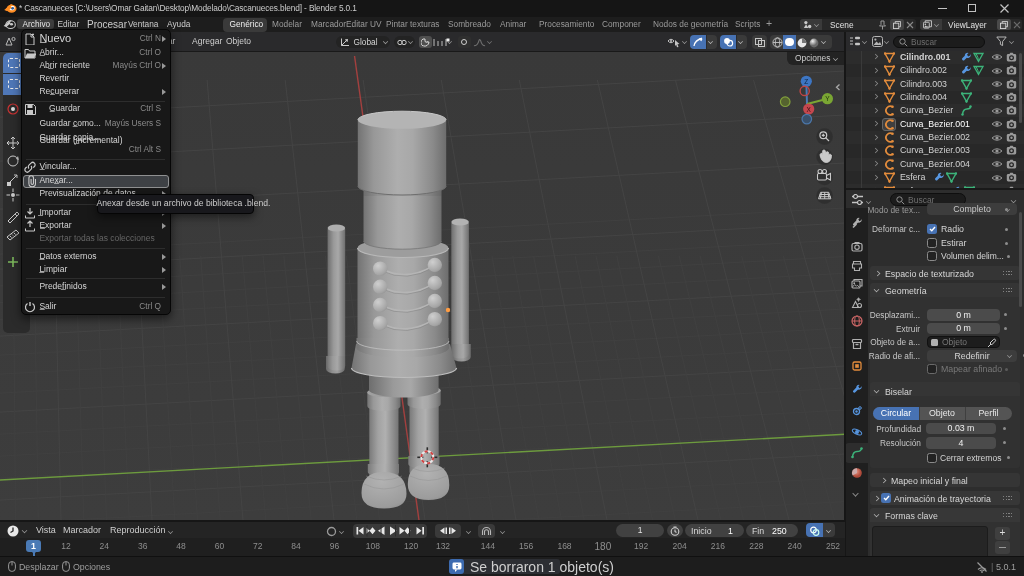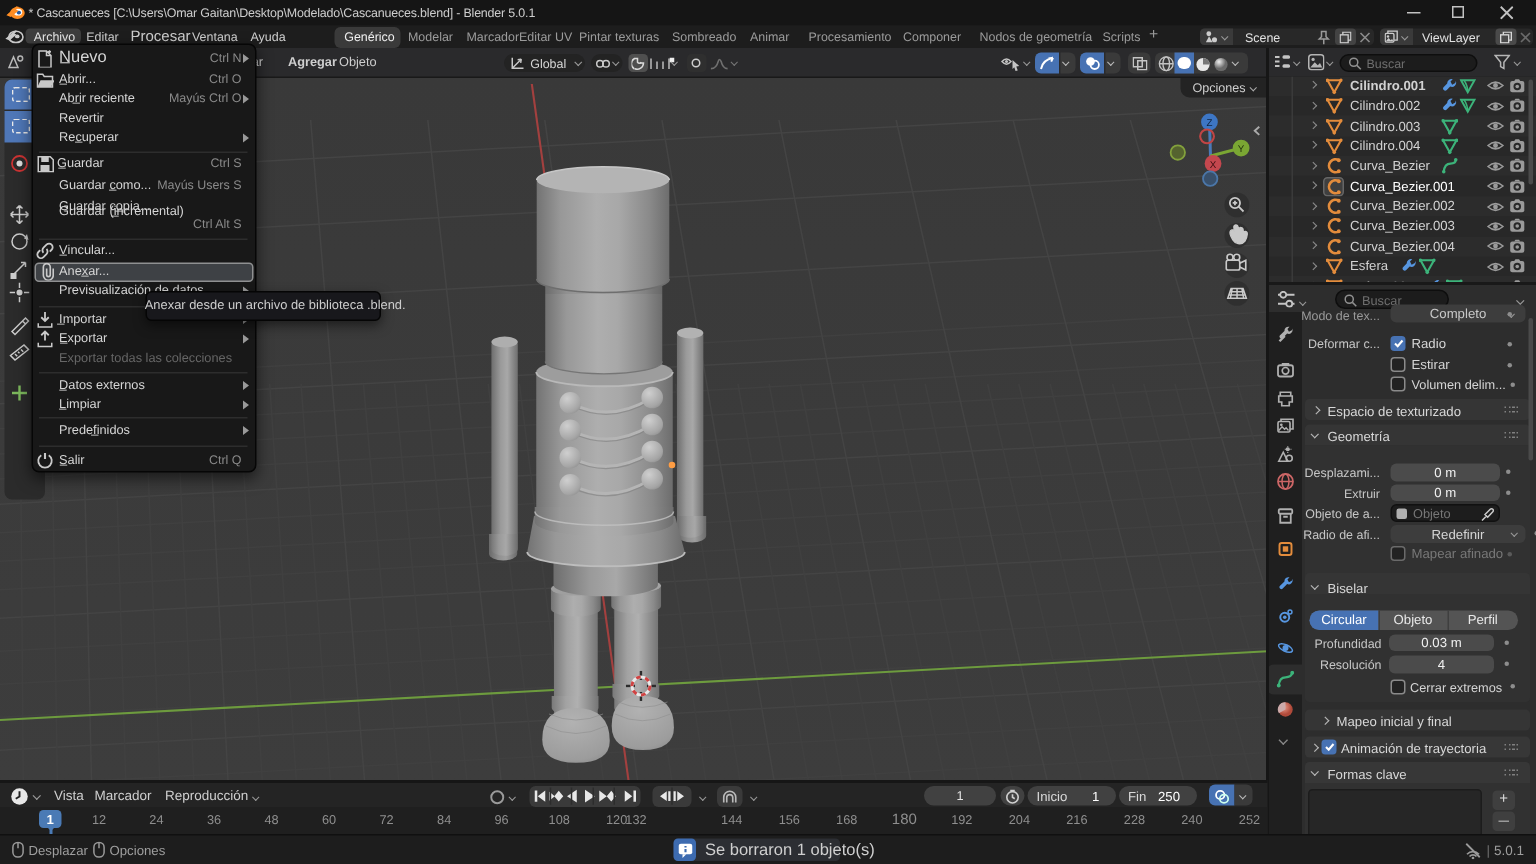"Agregar" div.tx { font-weight: bold -> normal }
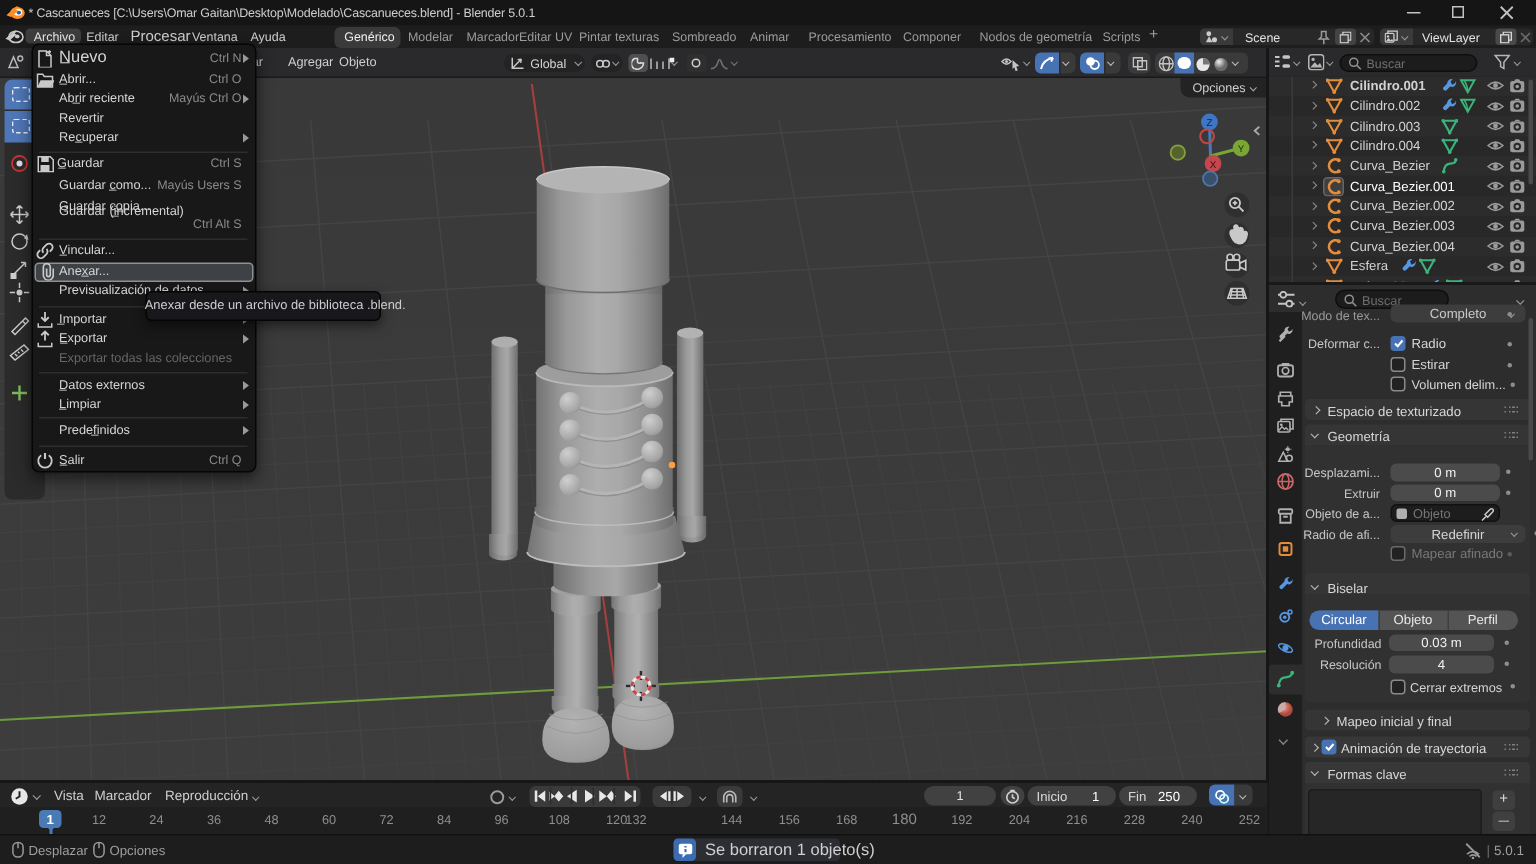"G̲uardar" div.tx { left: 38px -> 49px }
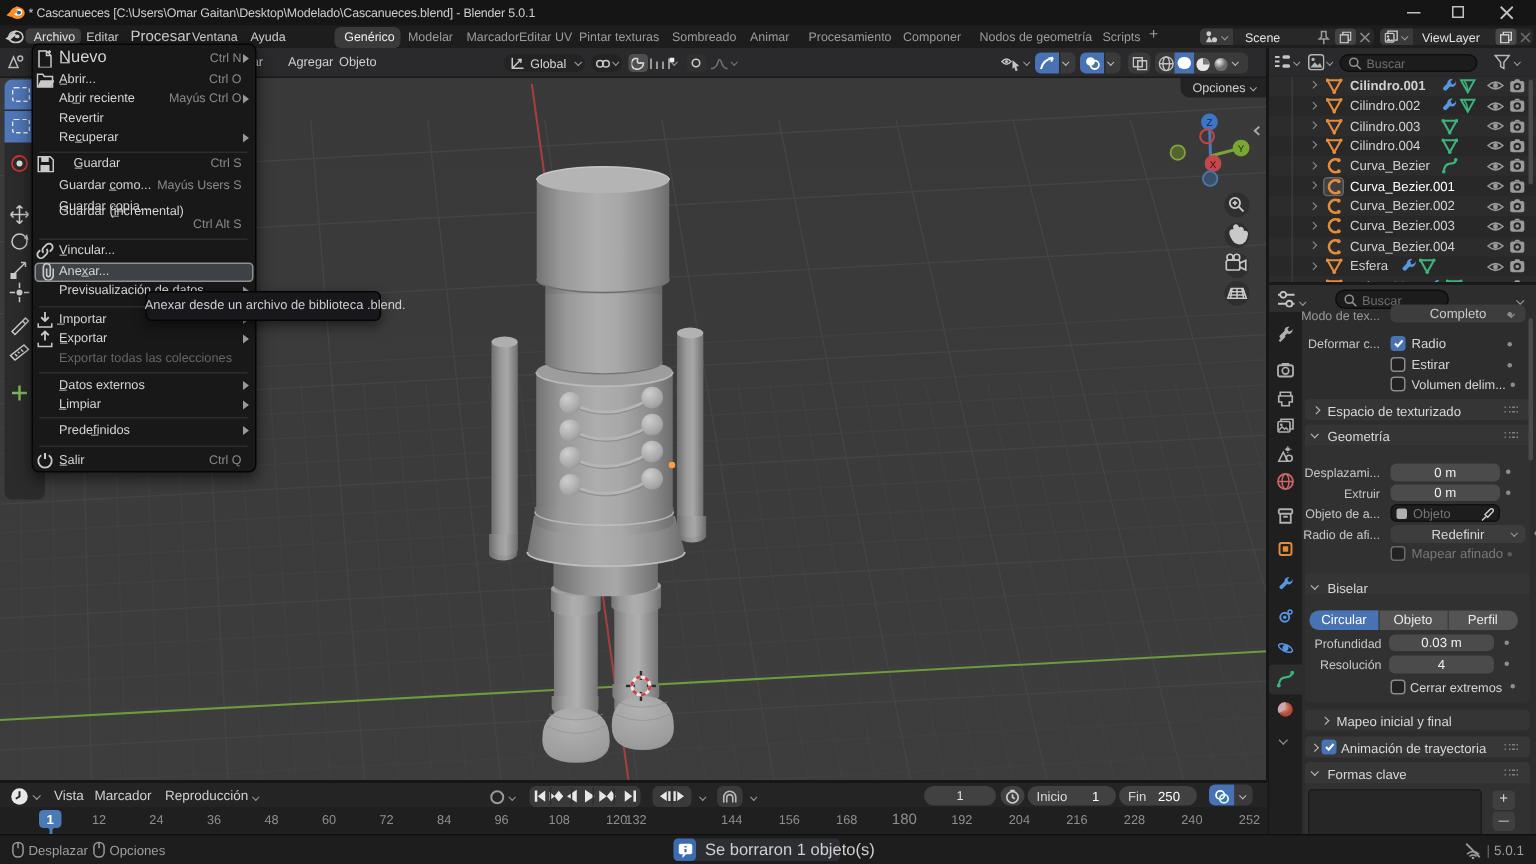"132" div.tx { left: 412px -> 431px }
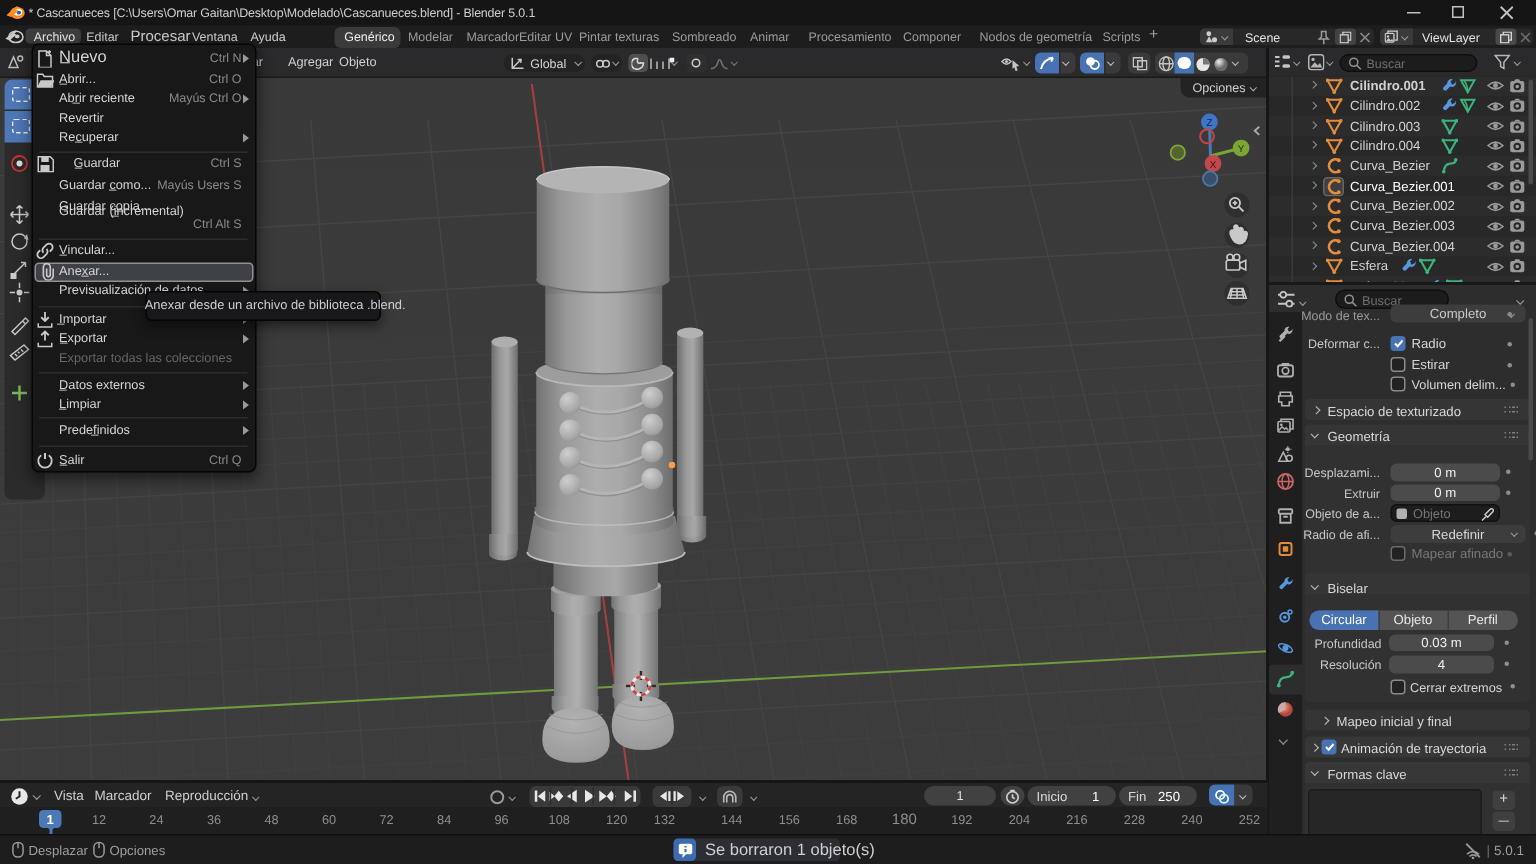"Se borraron 1 objeto(s)" div.tx { font-size: 11px -> 14px }
